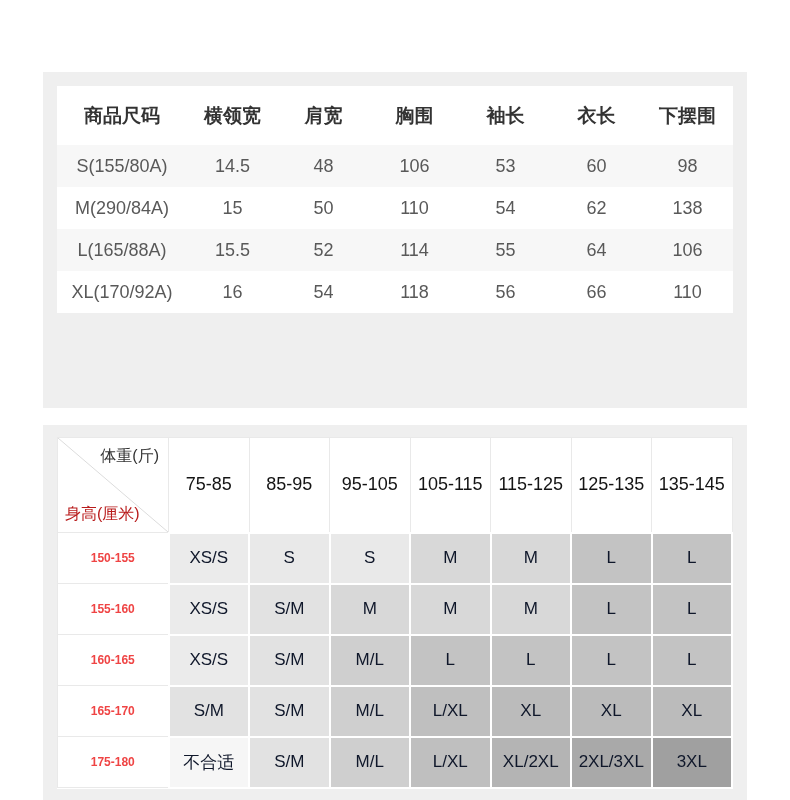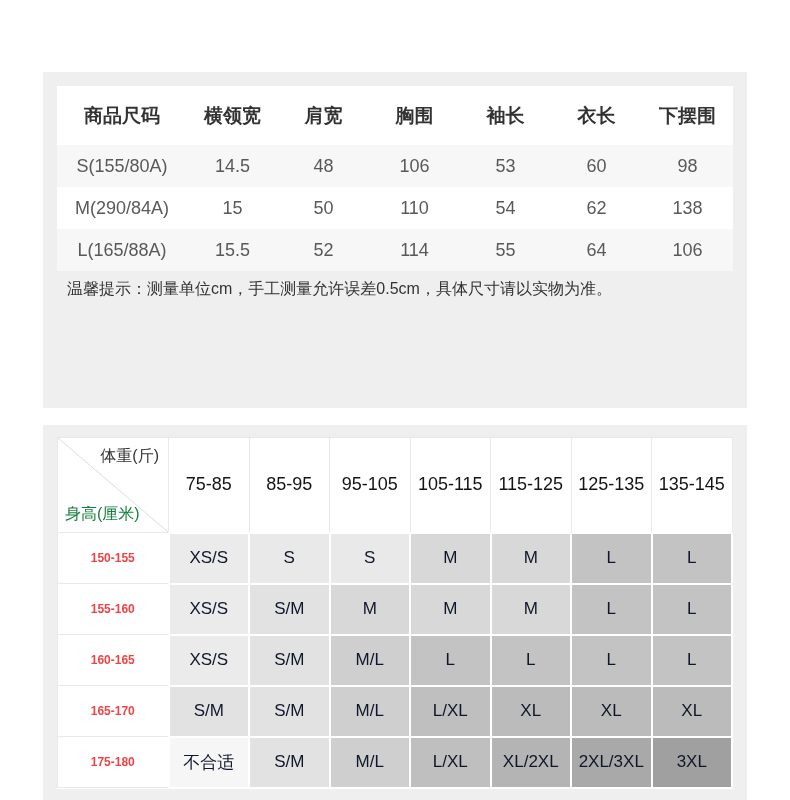"XL(170/92A)" tr { html: none -> <tr> <td>XL(170/92A)</td> <td>16</td> <td>54</td> <td>118</td> <td>56</td> <td>66</td> <td>110</td> </tr> }
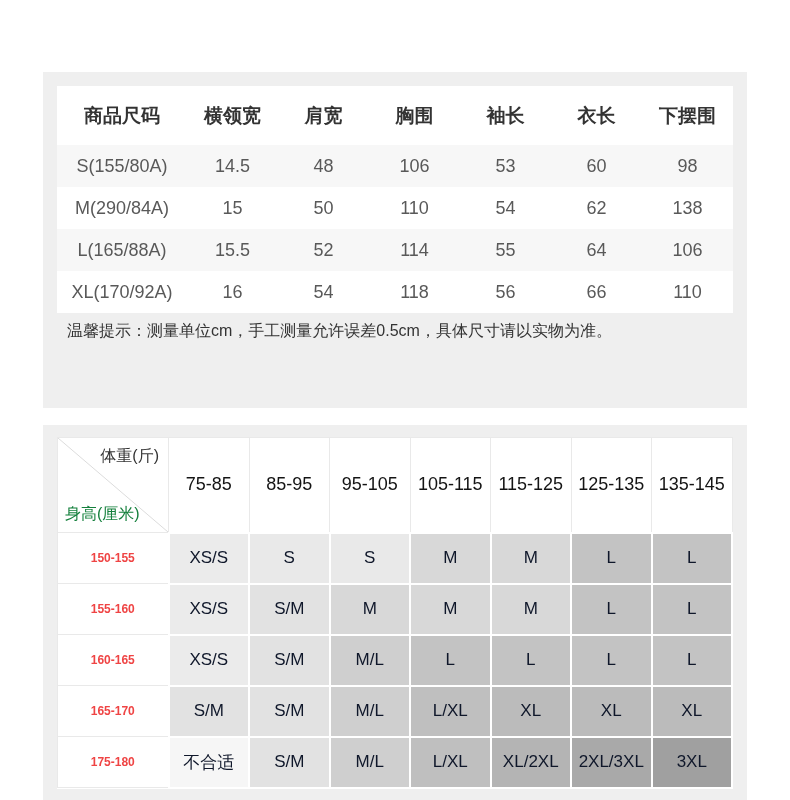"温馨提示：测量单位cm，手工测量允许误差0.5cm，具体尺寸请以实物为准。" div.measure-note { html: <div>温馨提示：测量单位cm，手工测量允许误差0.5cm，具体尺寸请以实物为准。</div> -> none }
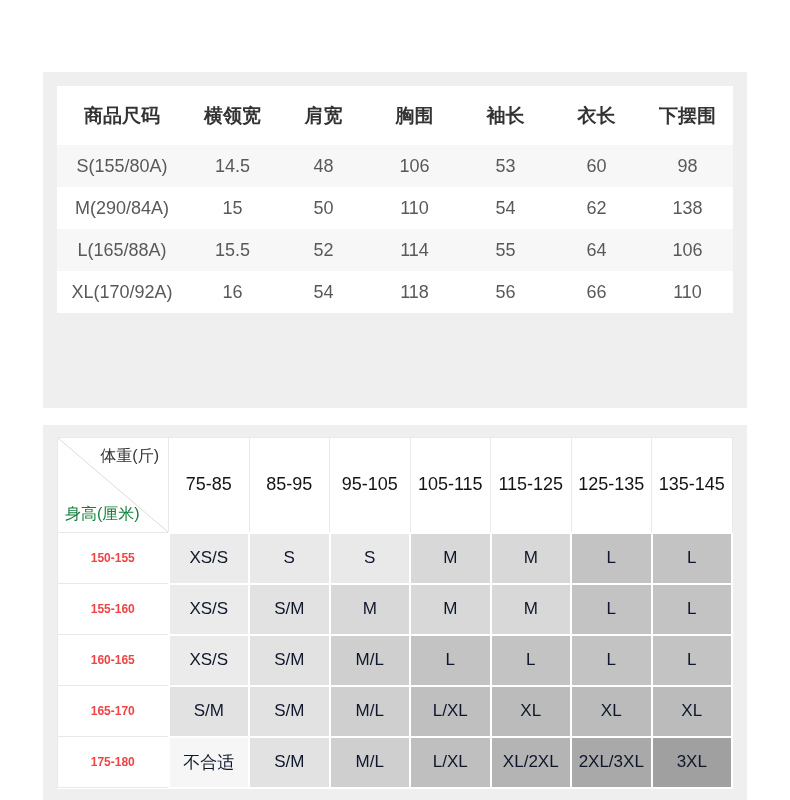"身高(厘米)" .corner-bottom { color: #15803d -> #b91c1c }
